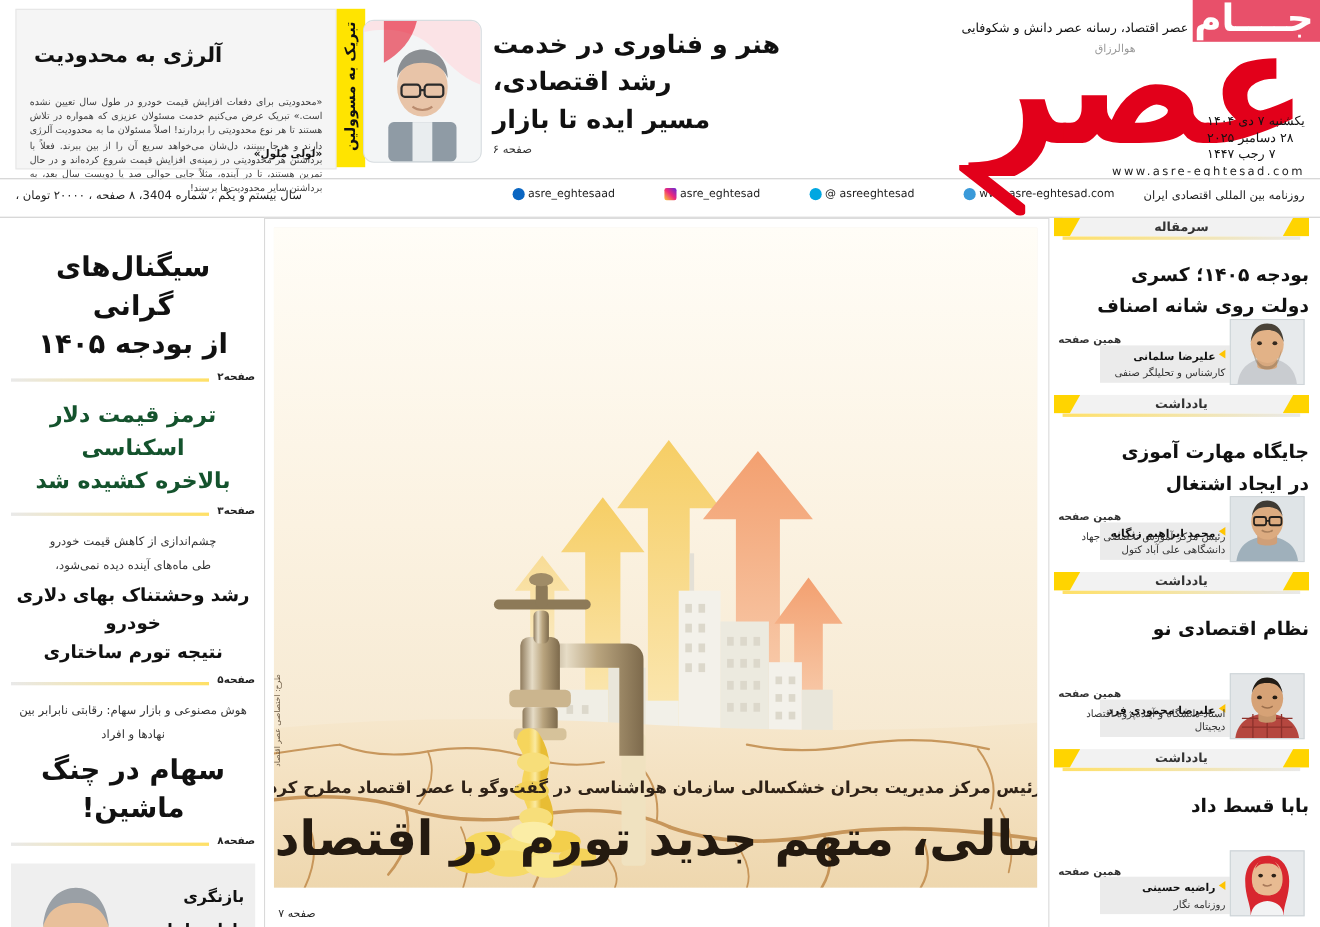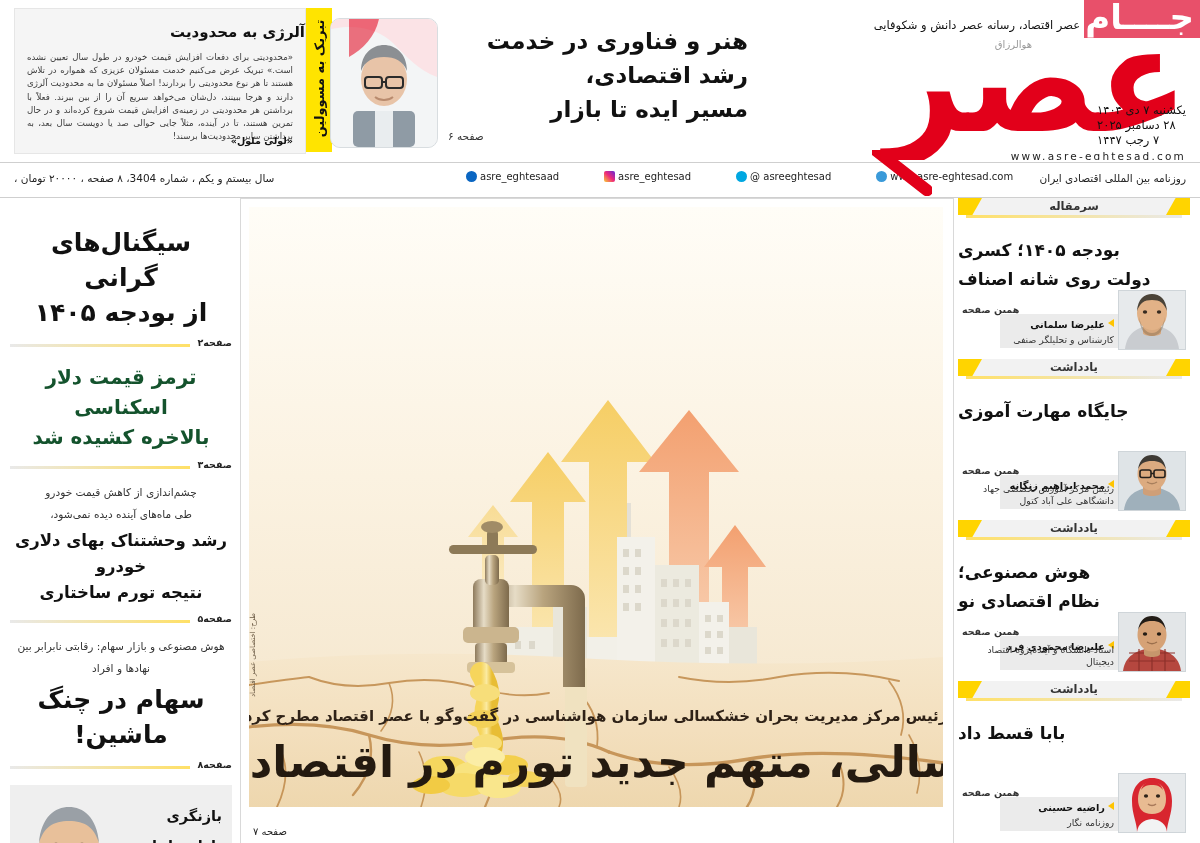"آلرژی به محدودیت" .left-op h3 { font-size: 15px -> 19px; margin: 0 -> 16px; text-align: right -> left }
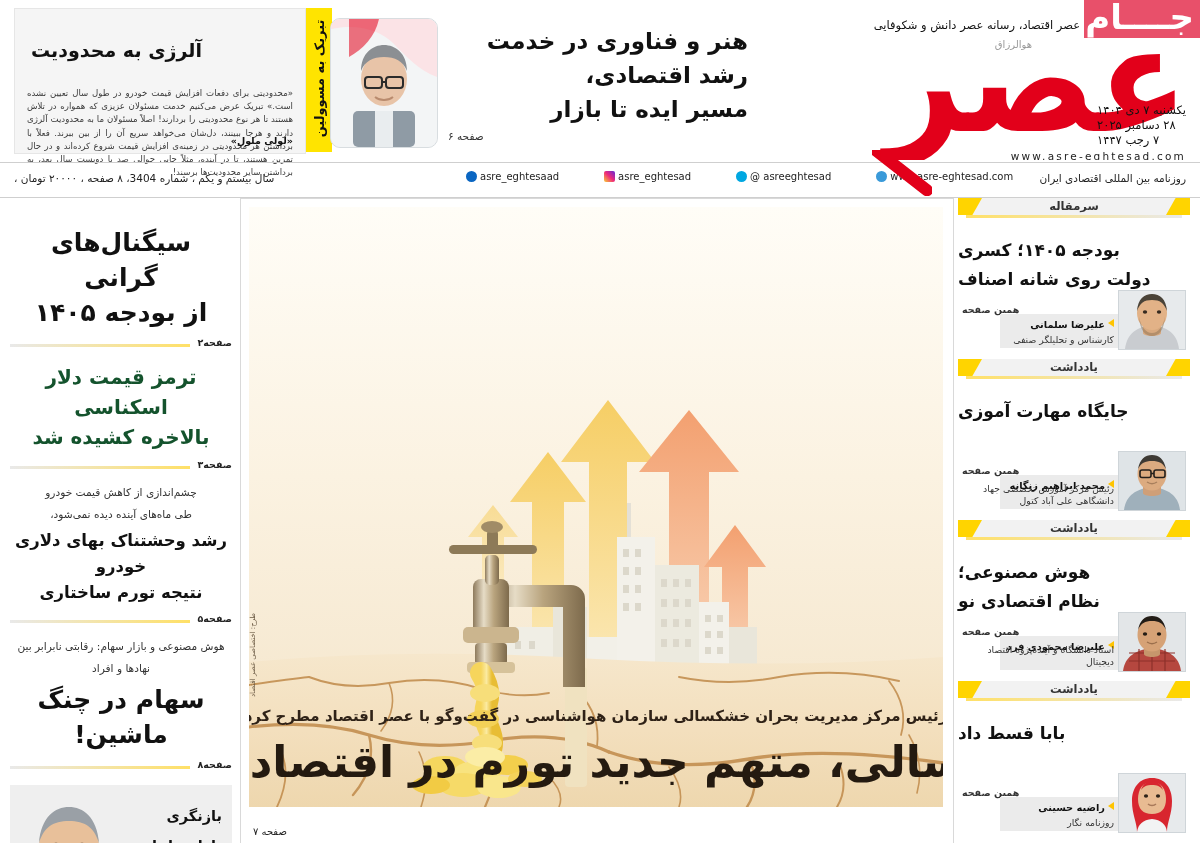"هنر و فناوری در خدمت" .ct-head { text-align: right -> left }
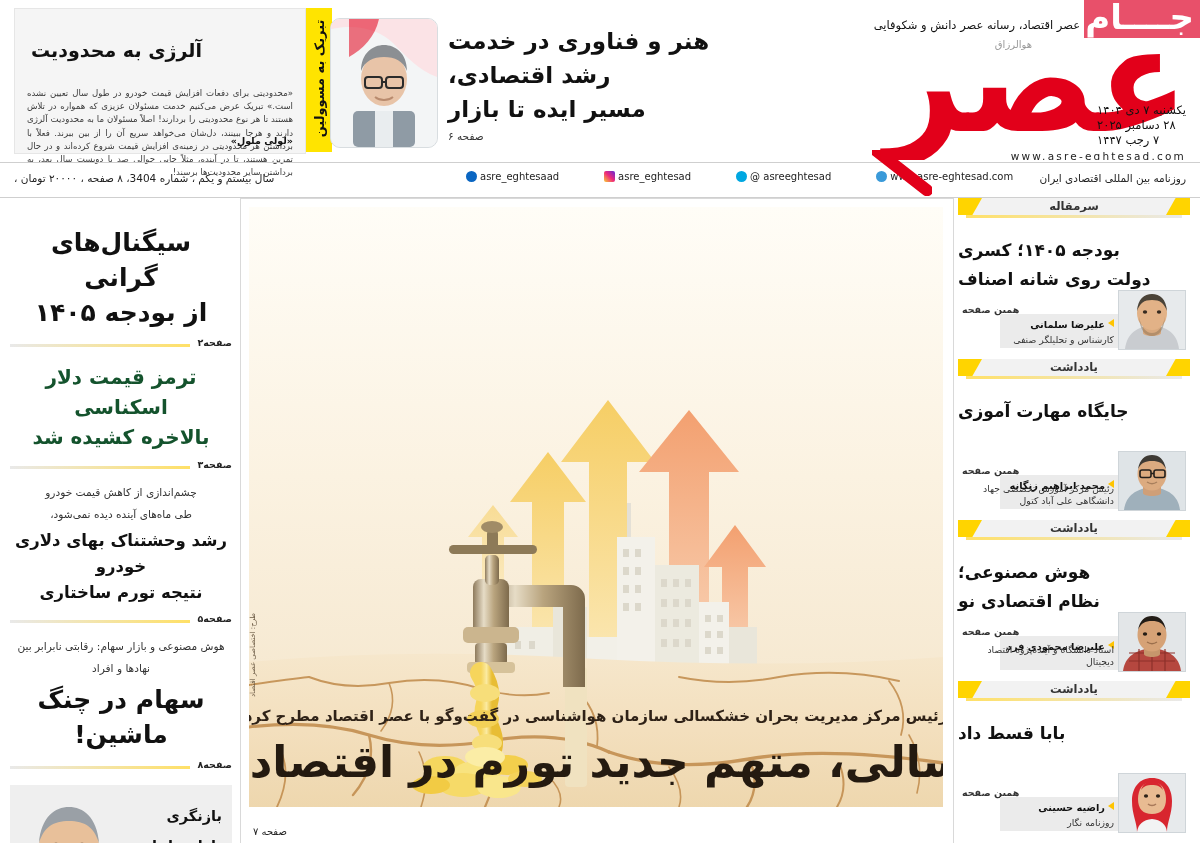"بودجه ۱۴۰۵؛ کسری" .rtitle { text-align: left -> right }
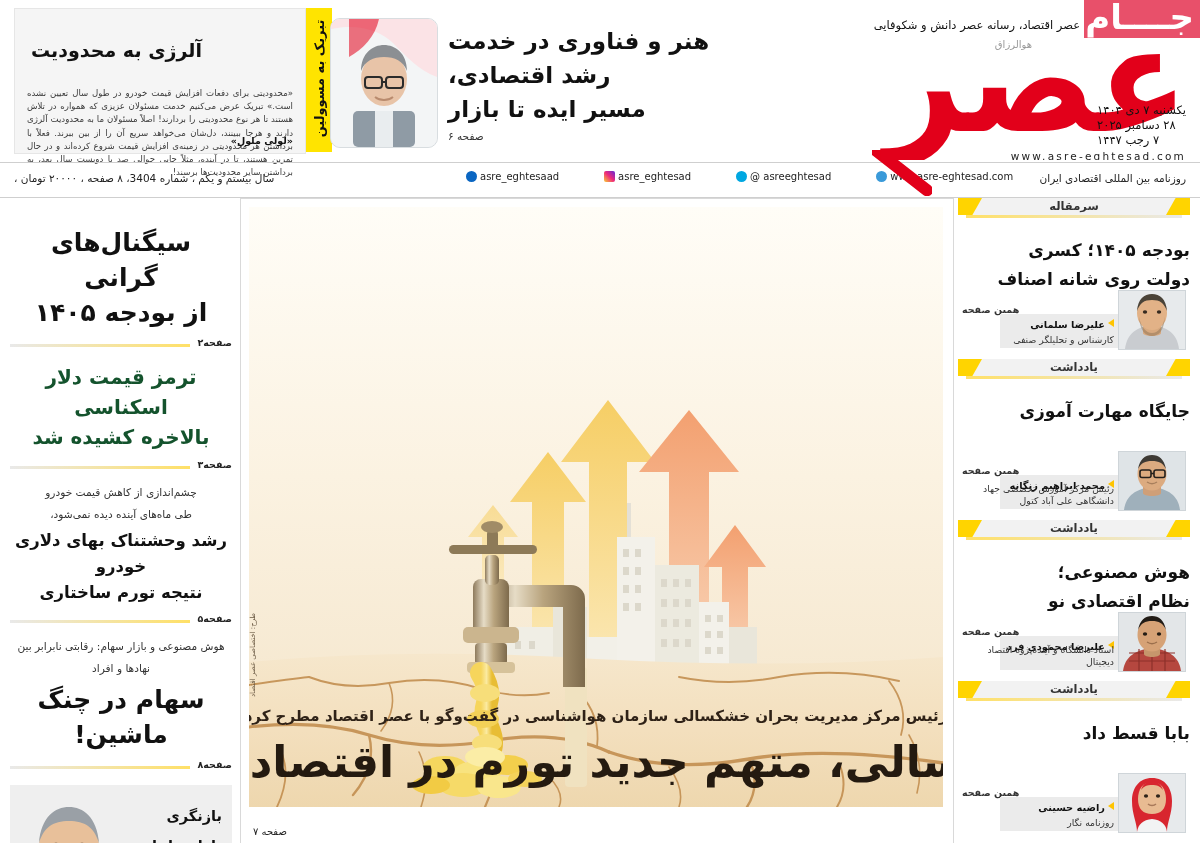"در ایجاد اشتغال" div { html: none -> <div>در ایجاد اشتغال</div> }
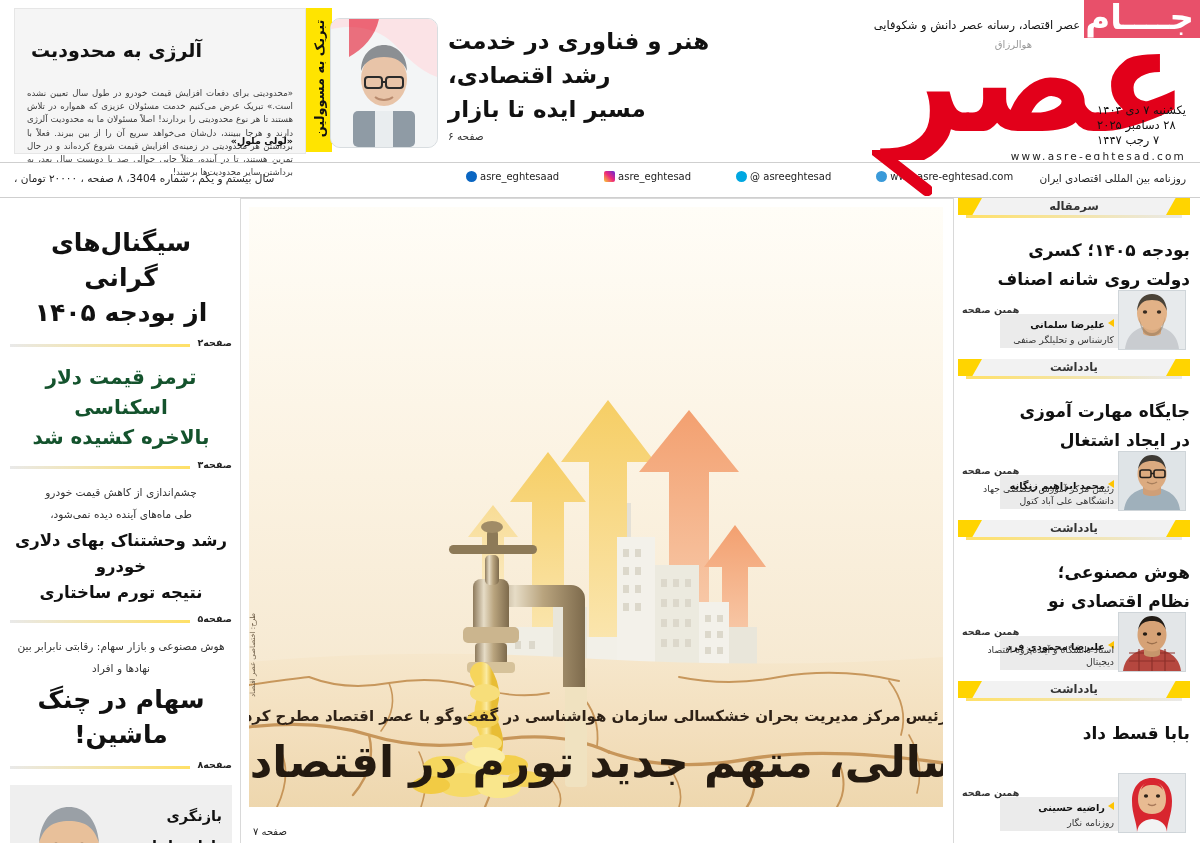"هوش مصنوعی؛" div { html: <div>هوش مصنوعی؛</div> -> none }
